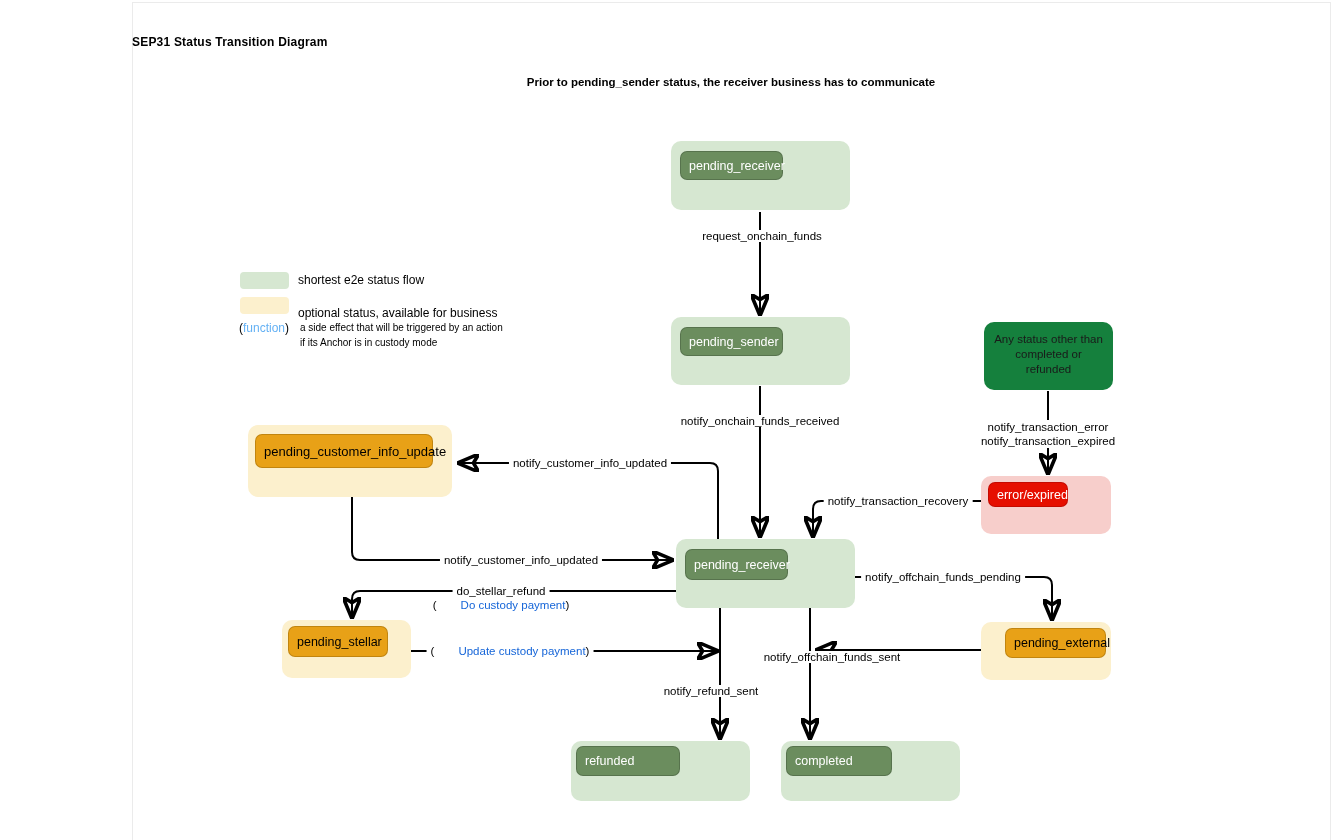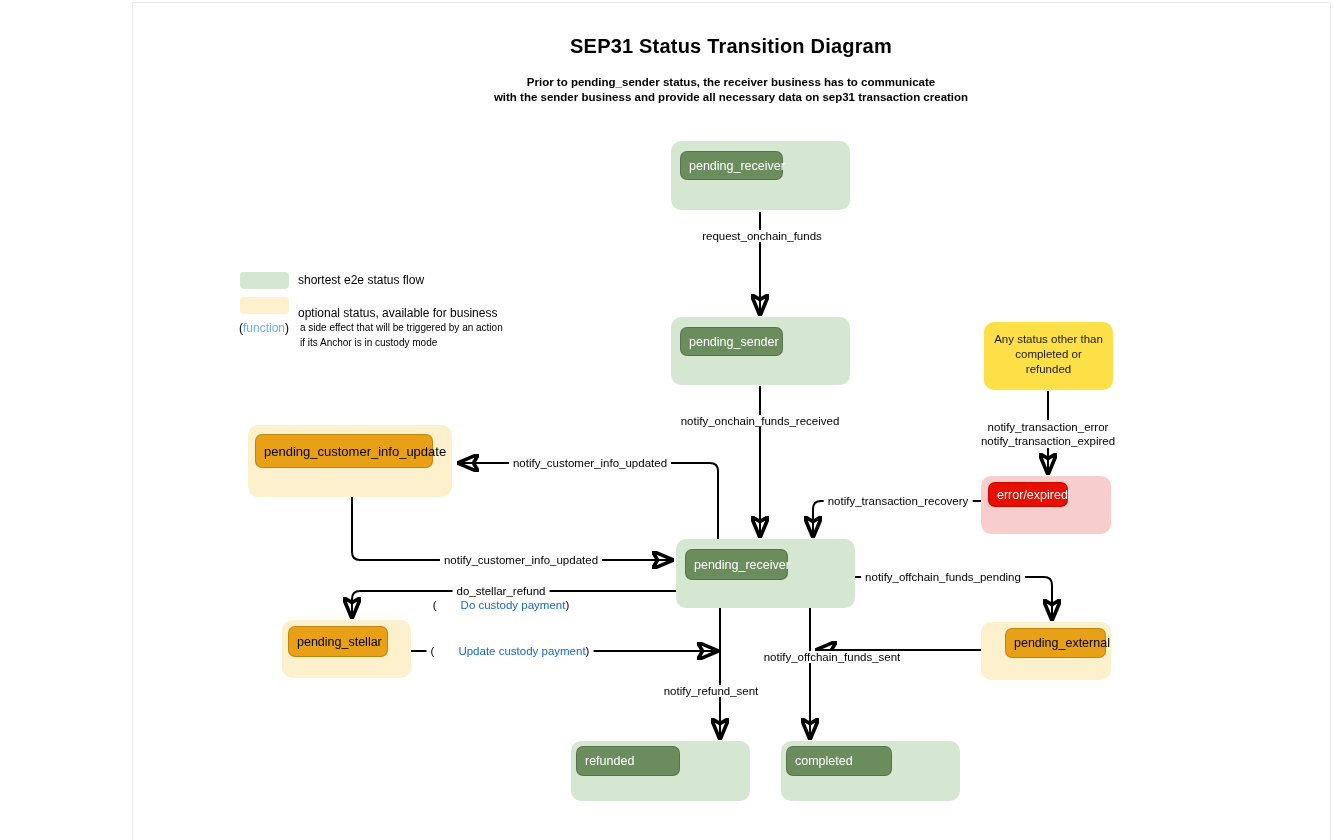"SEP31 Status Transition Diagram" .doc-title { font-size: 20px -> 12px; text-align: center -> left }
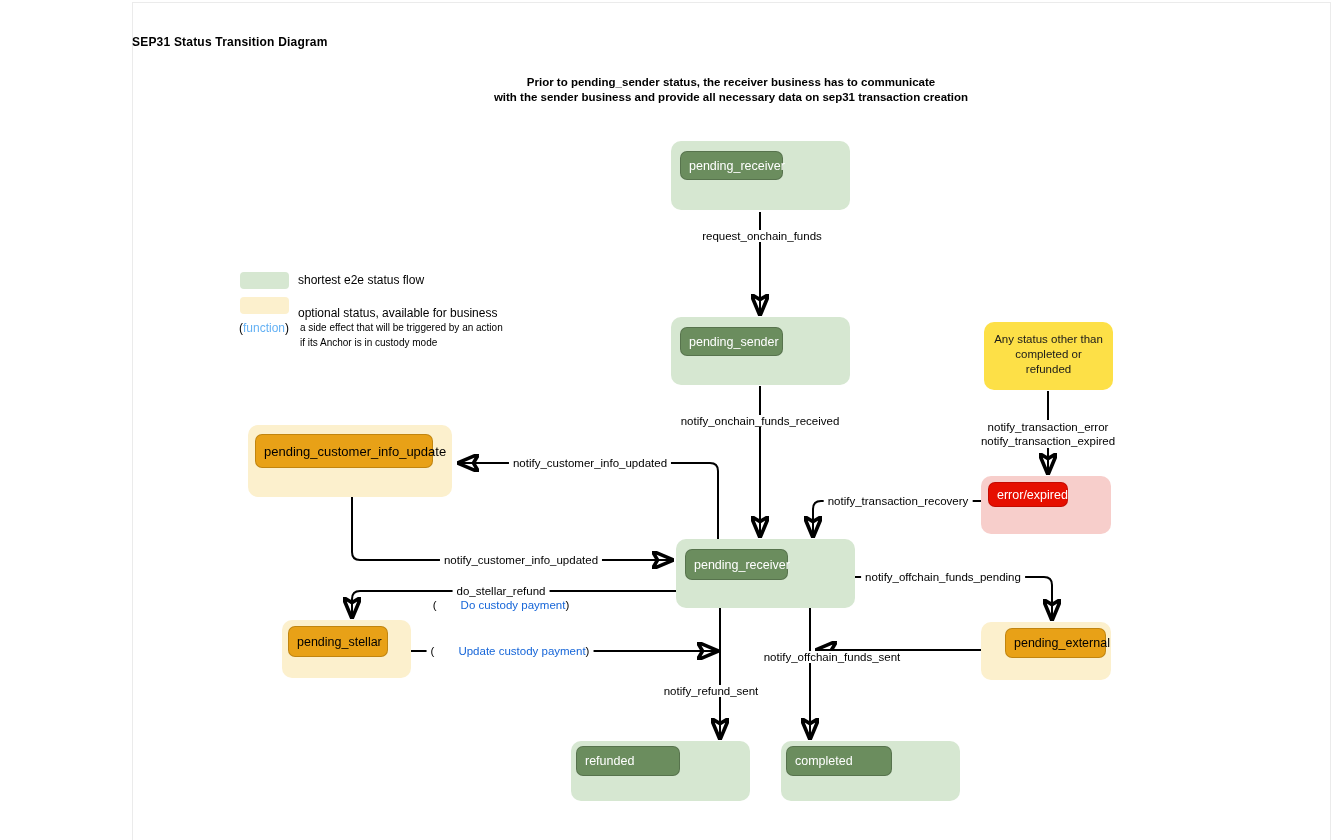"with the sender business and" div { html: <div>with the sender business and provide all necessary data on sep31 transaction creation</div> -> none }
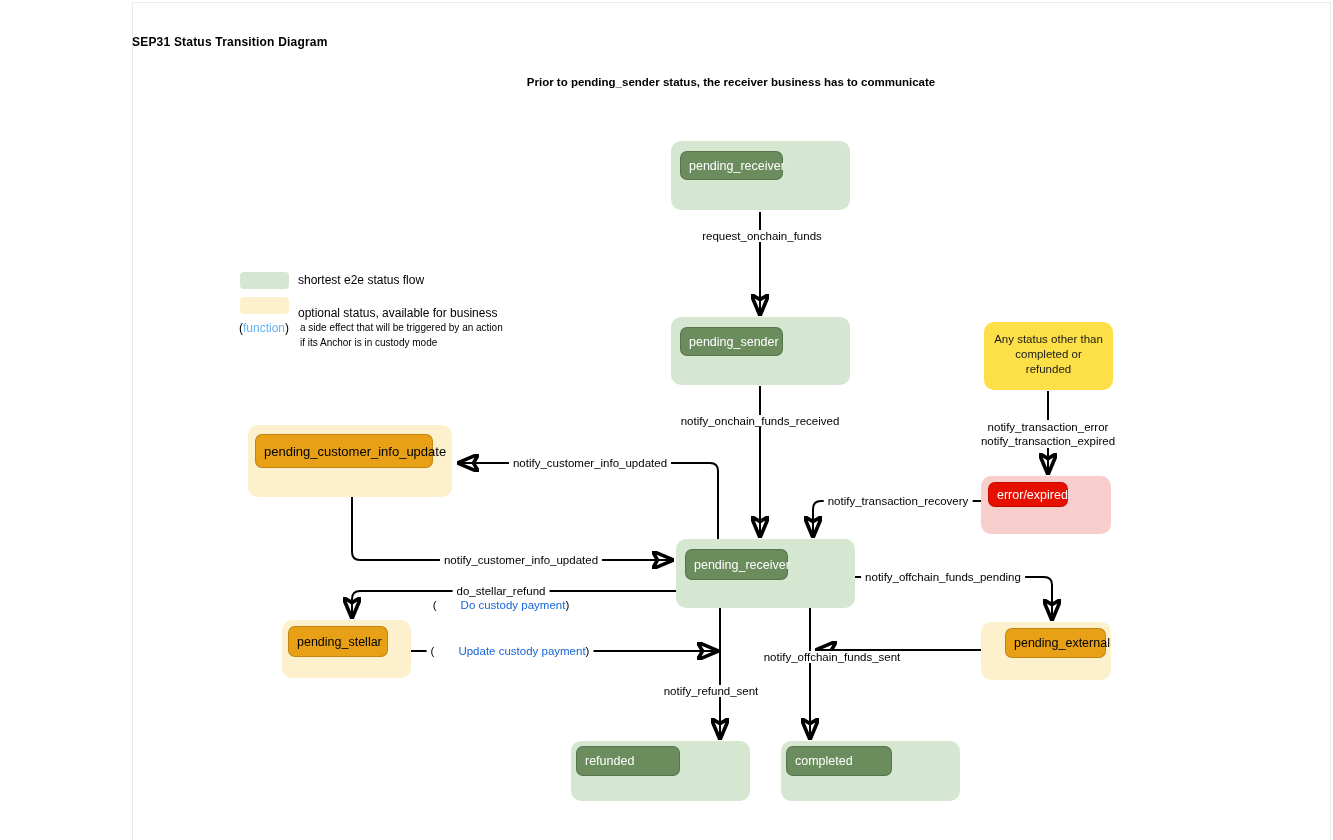"Any status other than completed" .gray-box { background: #fde047 -> #15803d }
